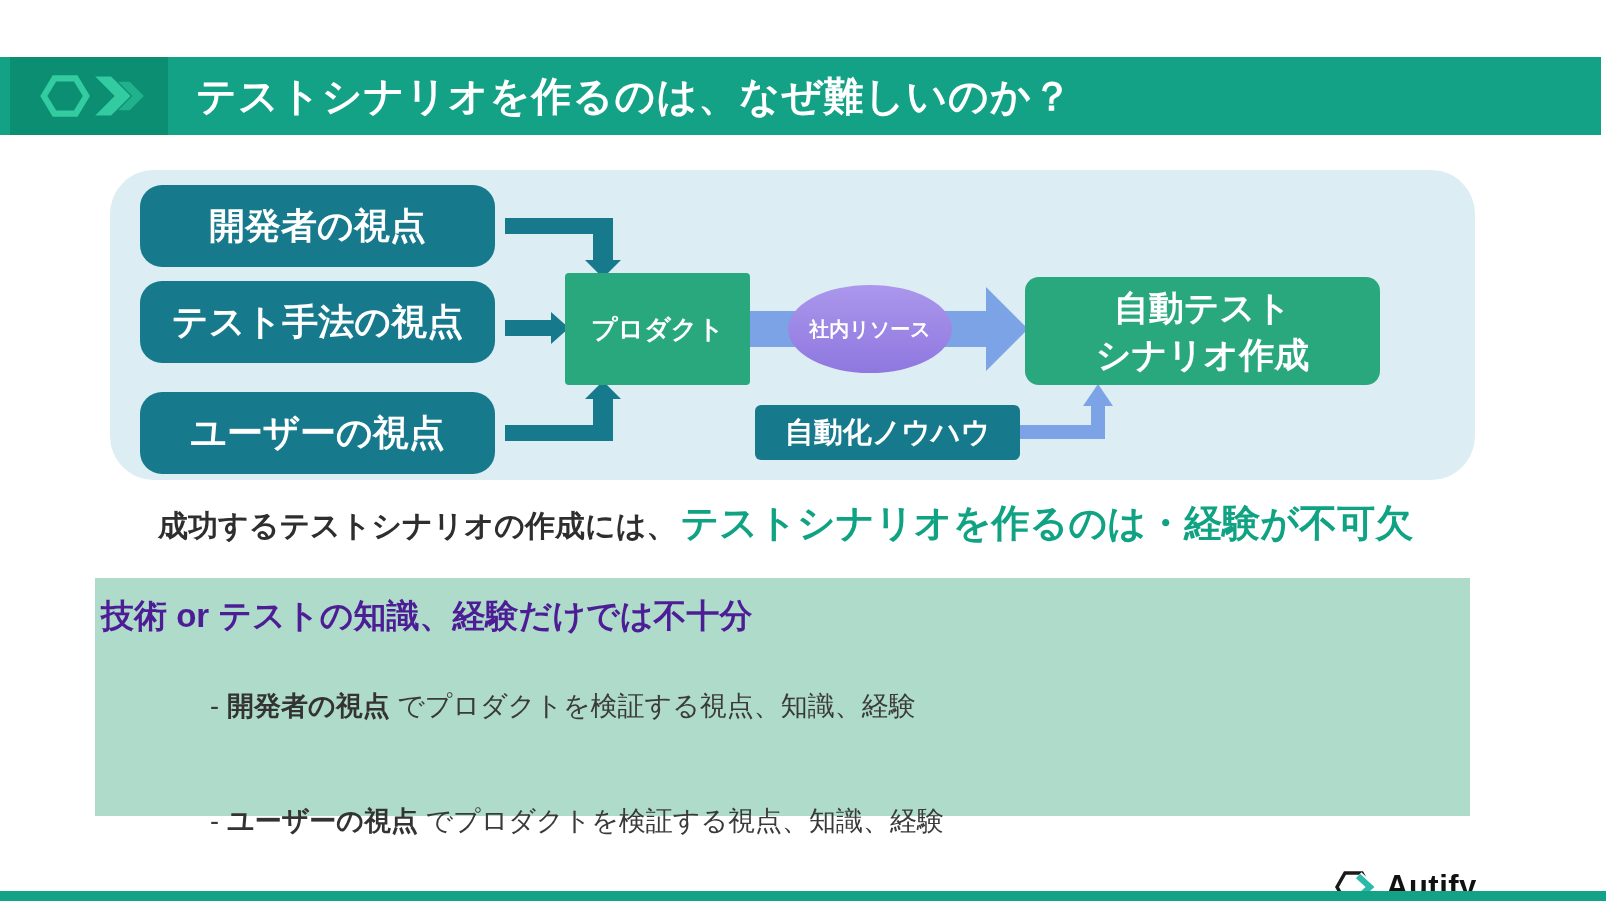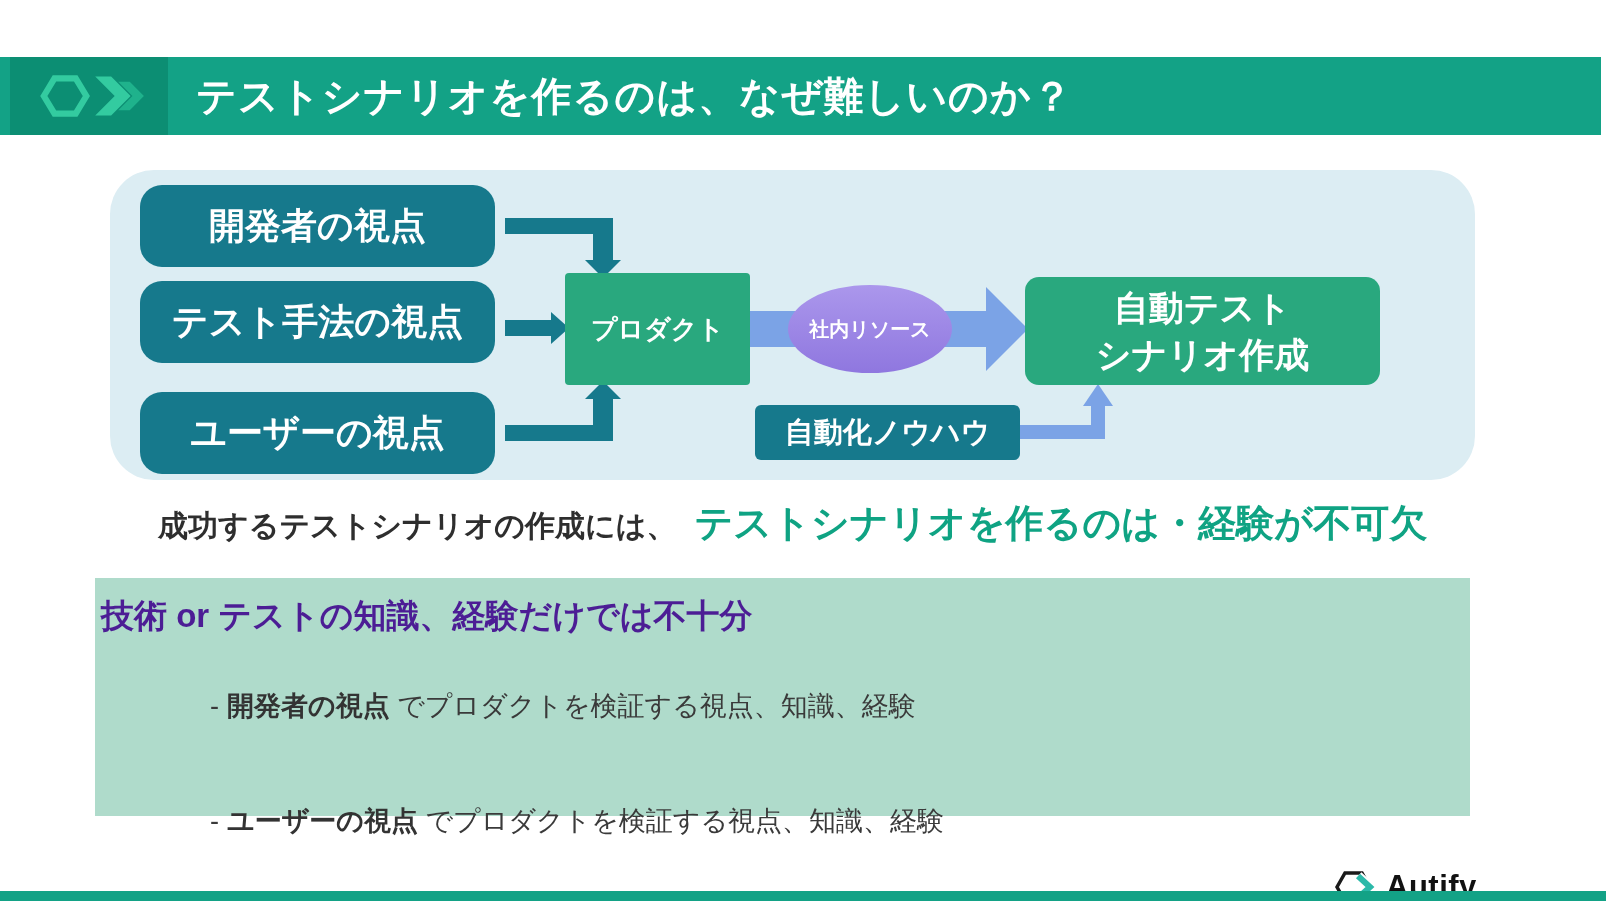"成功するテストシナリオの作成には、" .summary-line { gap: 18px -> 4px }
